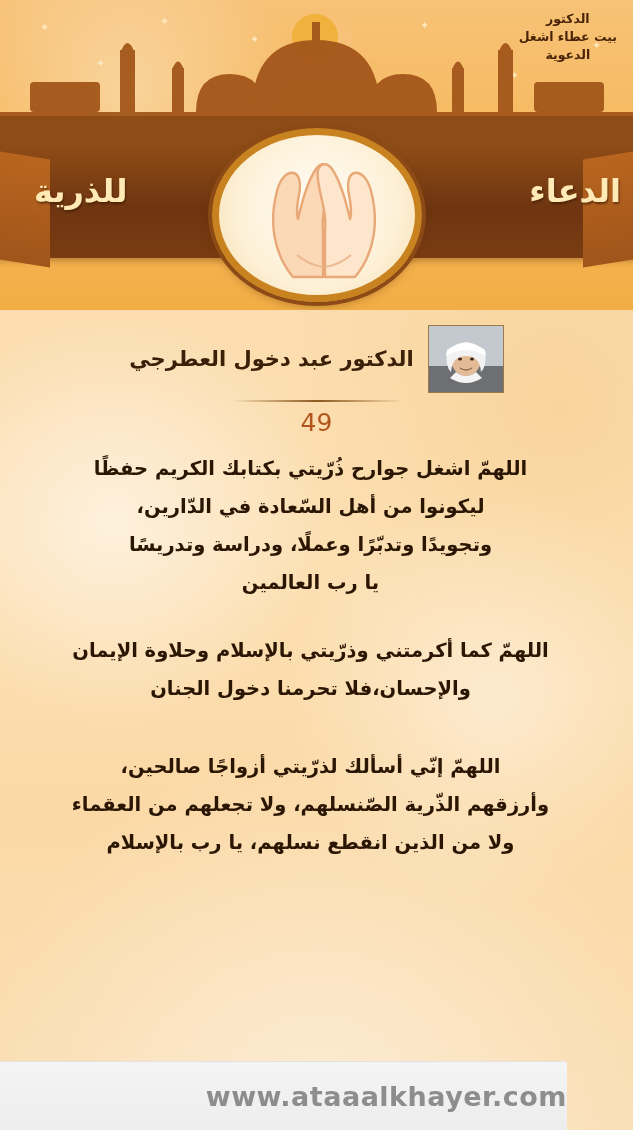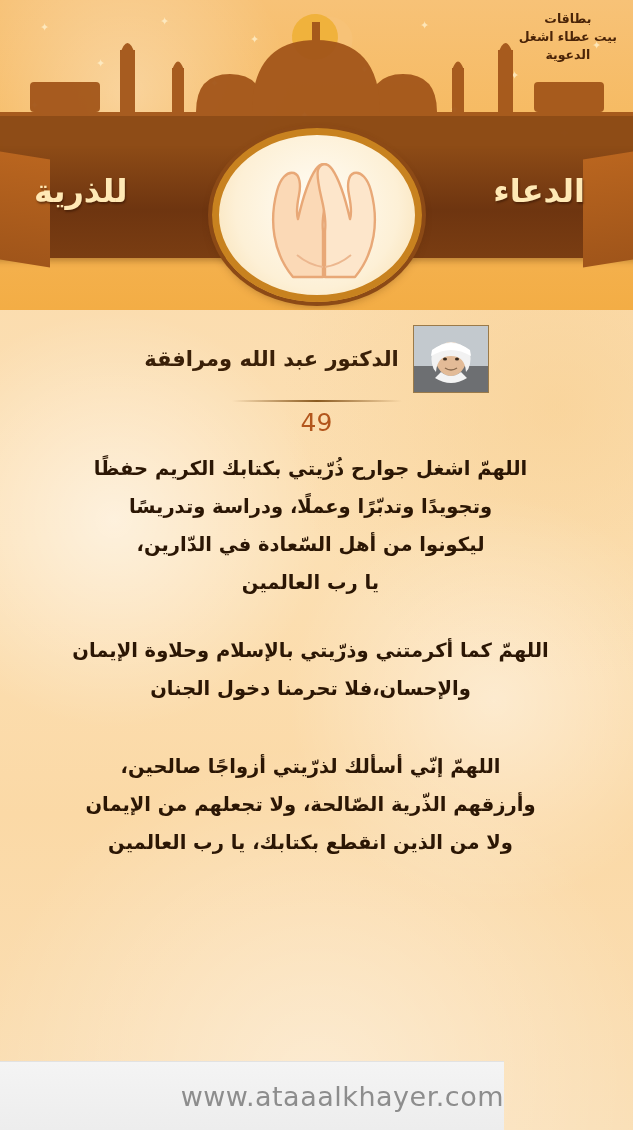"بطاقات" div { text: بطاقات -> الدكتور }
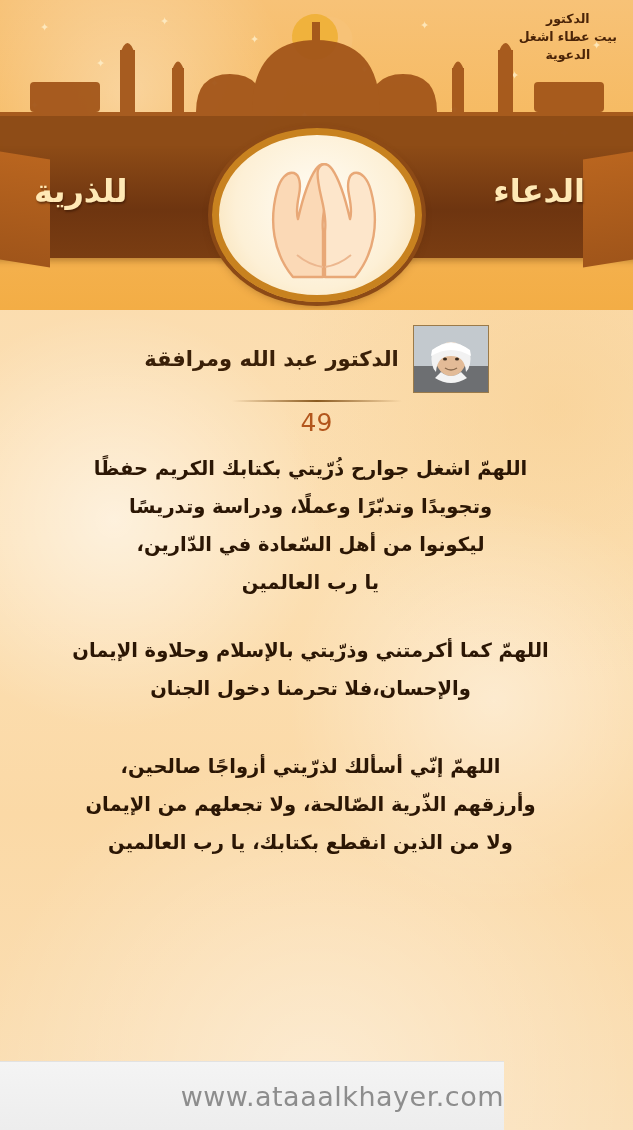"الدعاء" .title-right { right: 48px -> 12px }
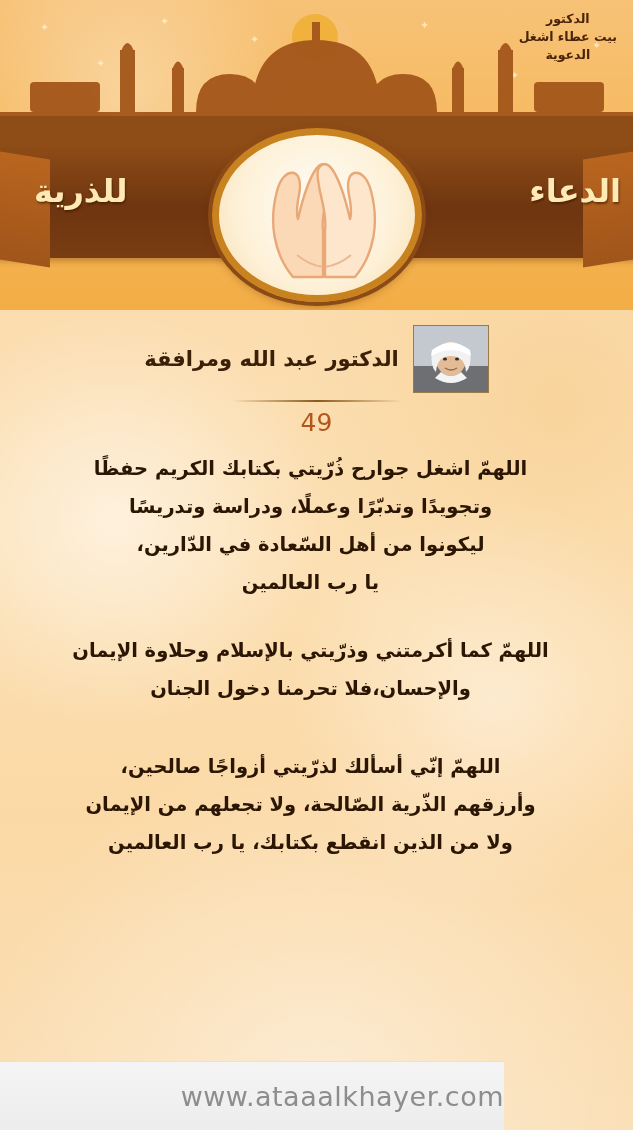"الدكتور عبد الله ومرافقة" div.author-name { text: الله ومرافقة -> دخول العطرجي }
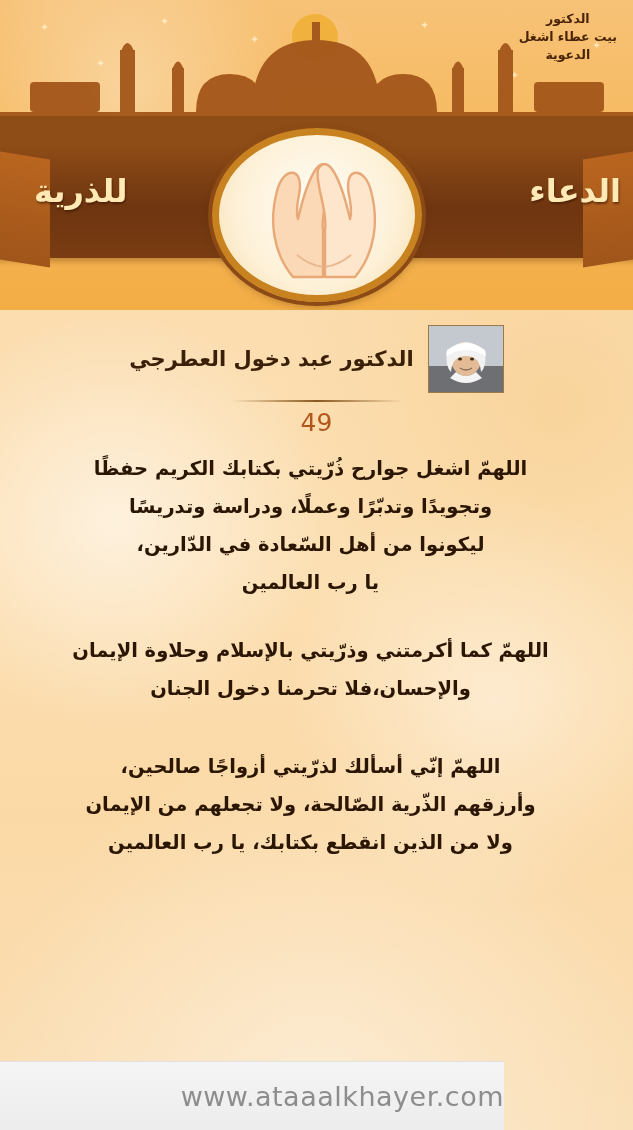"وتجويدًا وتدبّرًا وعملًا، ودراسة" div.line { order: before "ليكونوا من أهل السّعادة في" -> after "ليكونوا من أهل السّعادة في" }
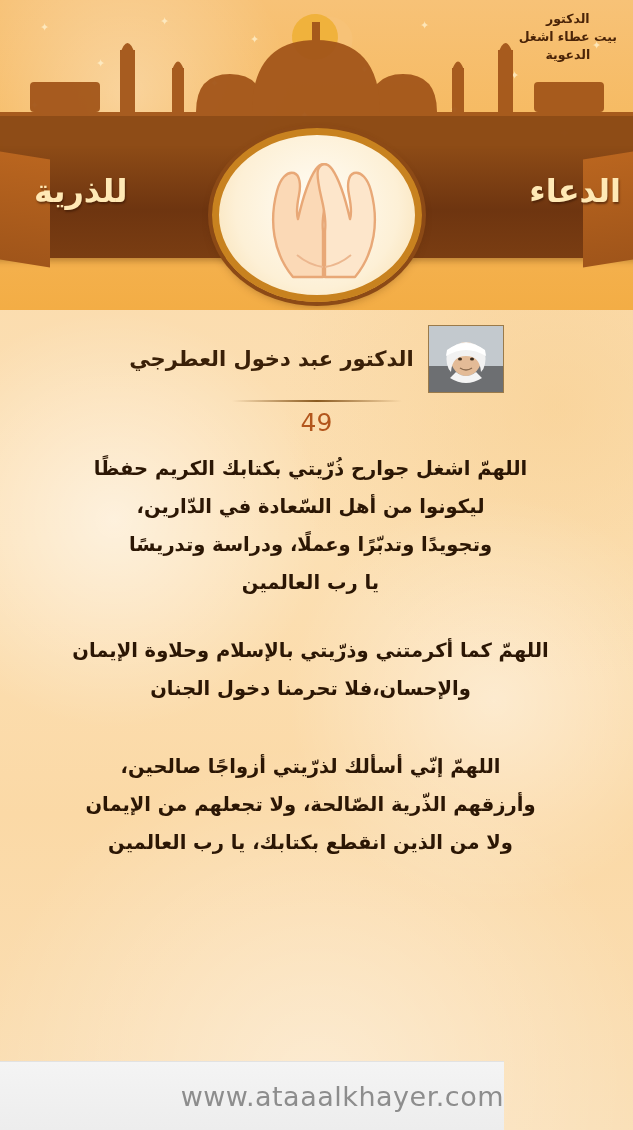"وأرزقهم الذّرية الصّالحة، ولا تجعلهم" div.line { text: الصّالحة، ولا تجعلهم من الإيمان -> الصّنسلهم، ولا تجعلهم من العقماء }
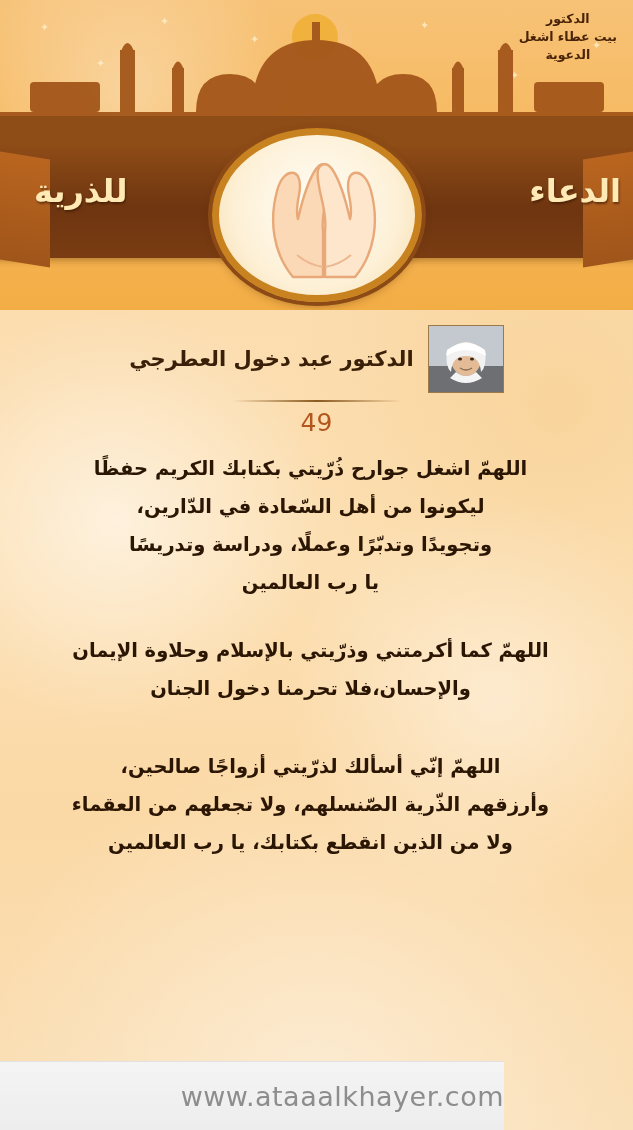"ولا من الذين انقطع بكتابك،" div.line { text: بكتابك، يا رب العالمين -> نسلهم، يا رب بالإسلام }
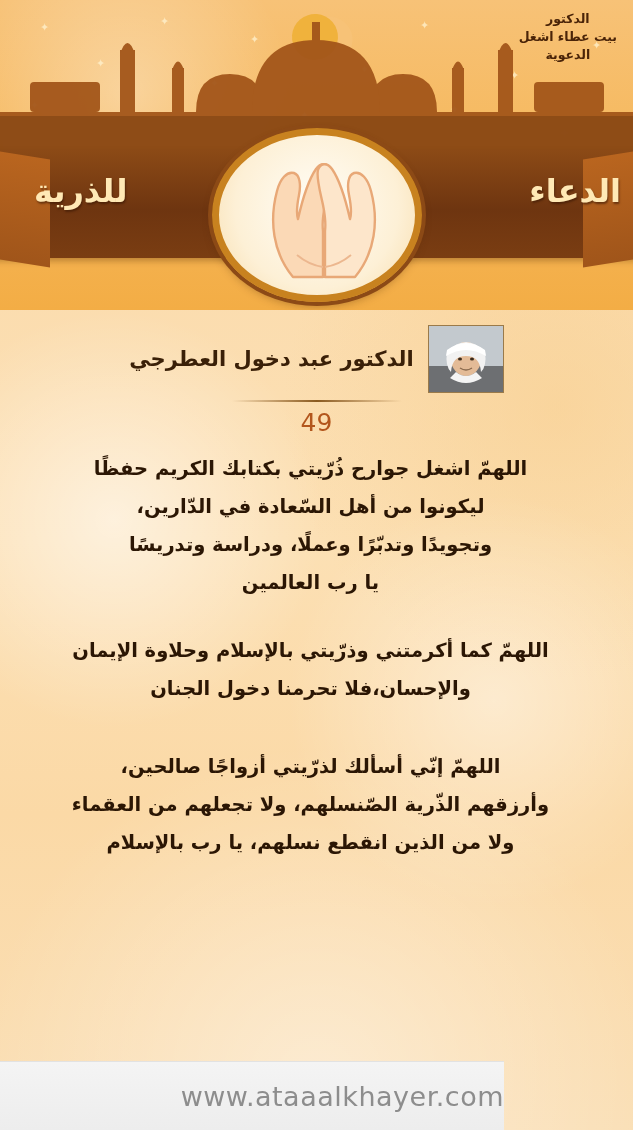"www.ataaalkhayer.com" .footer { font-weight: none -> bold; width: 504px -> 567px }
